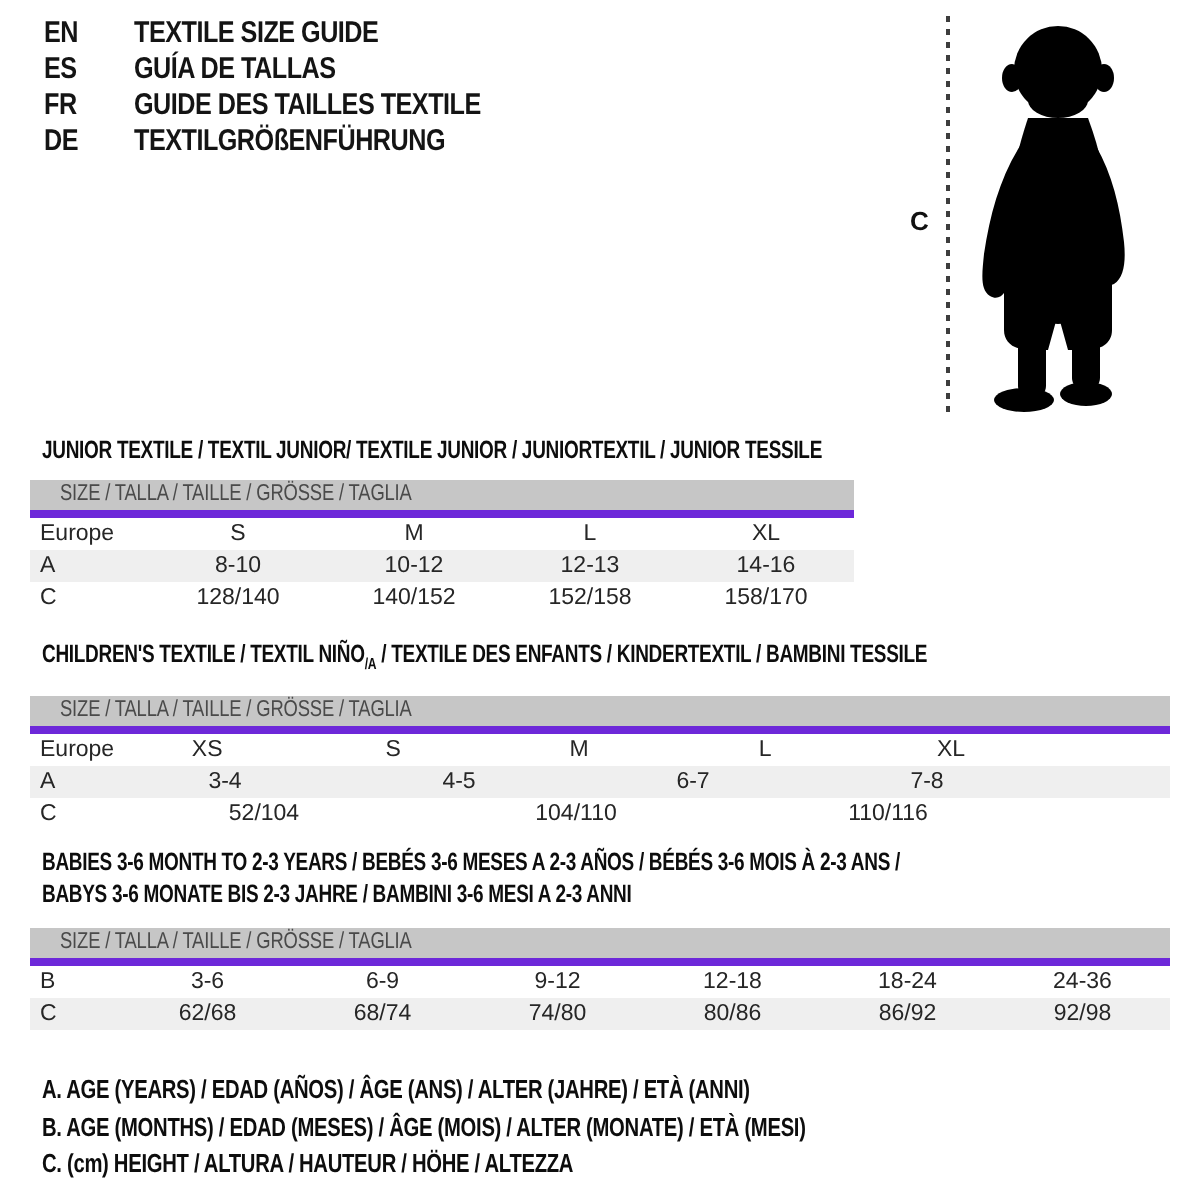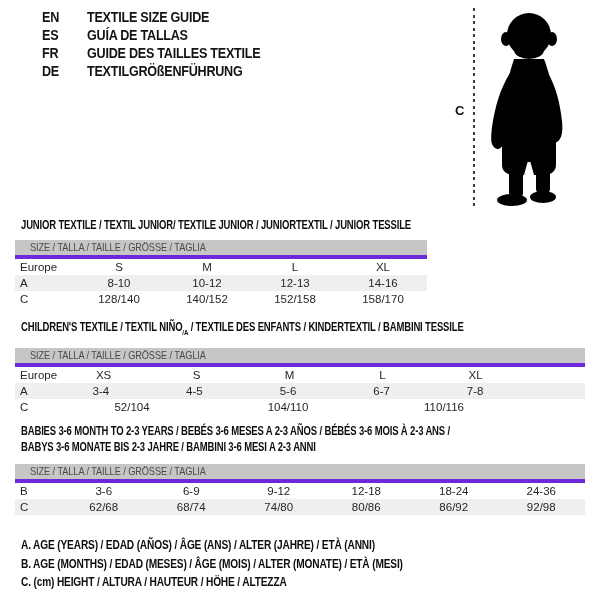"EN" .lang-row { margin-left: 20px -> none }
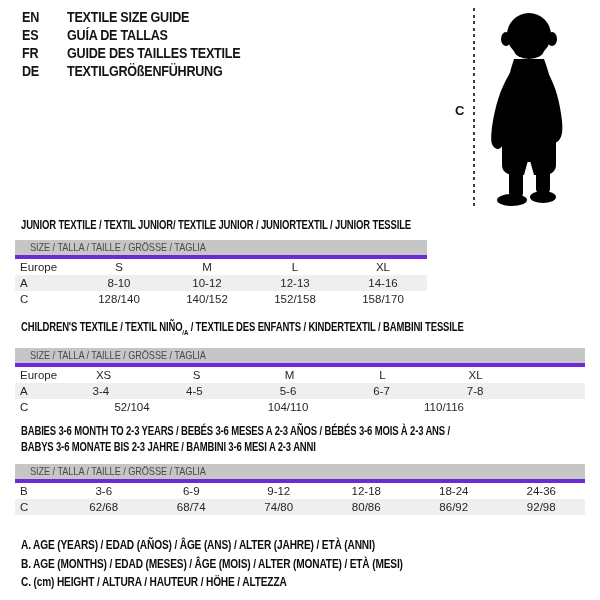"5-6" span.tcell { html: <span>5-6</span> -> none }
